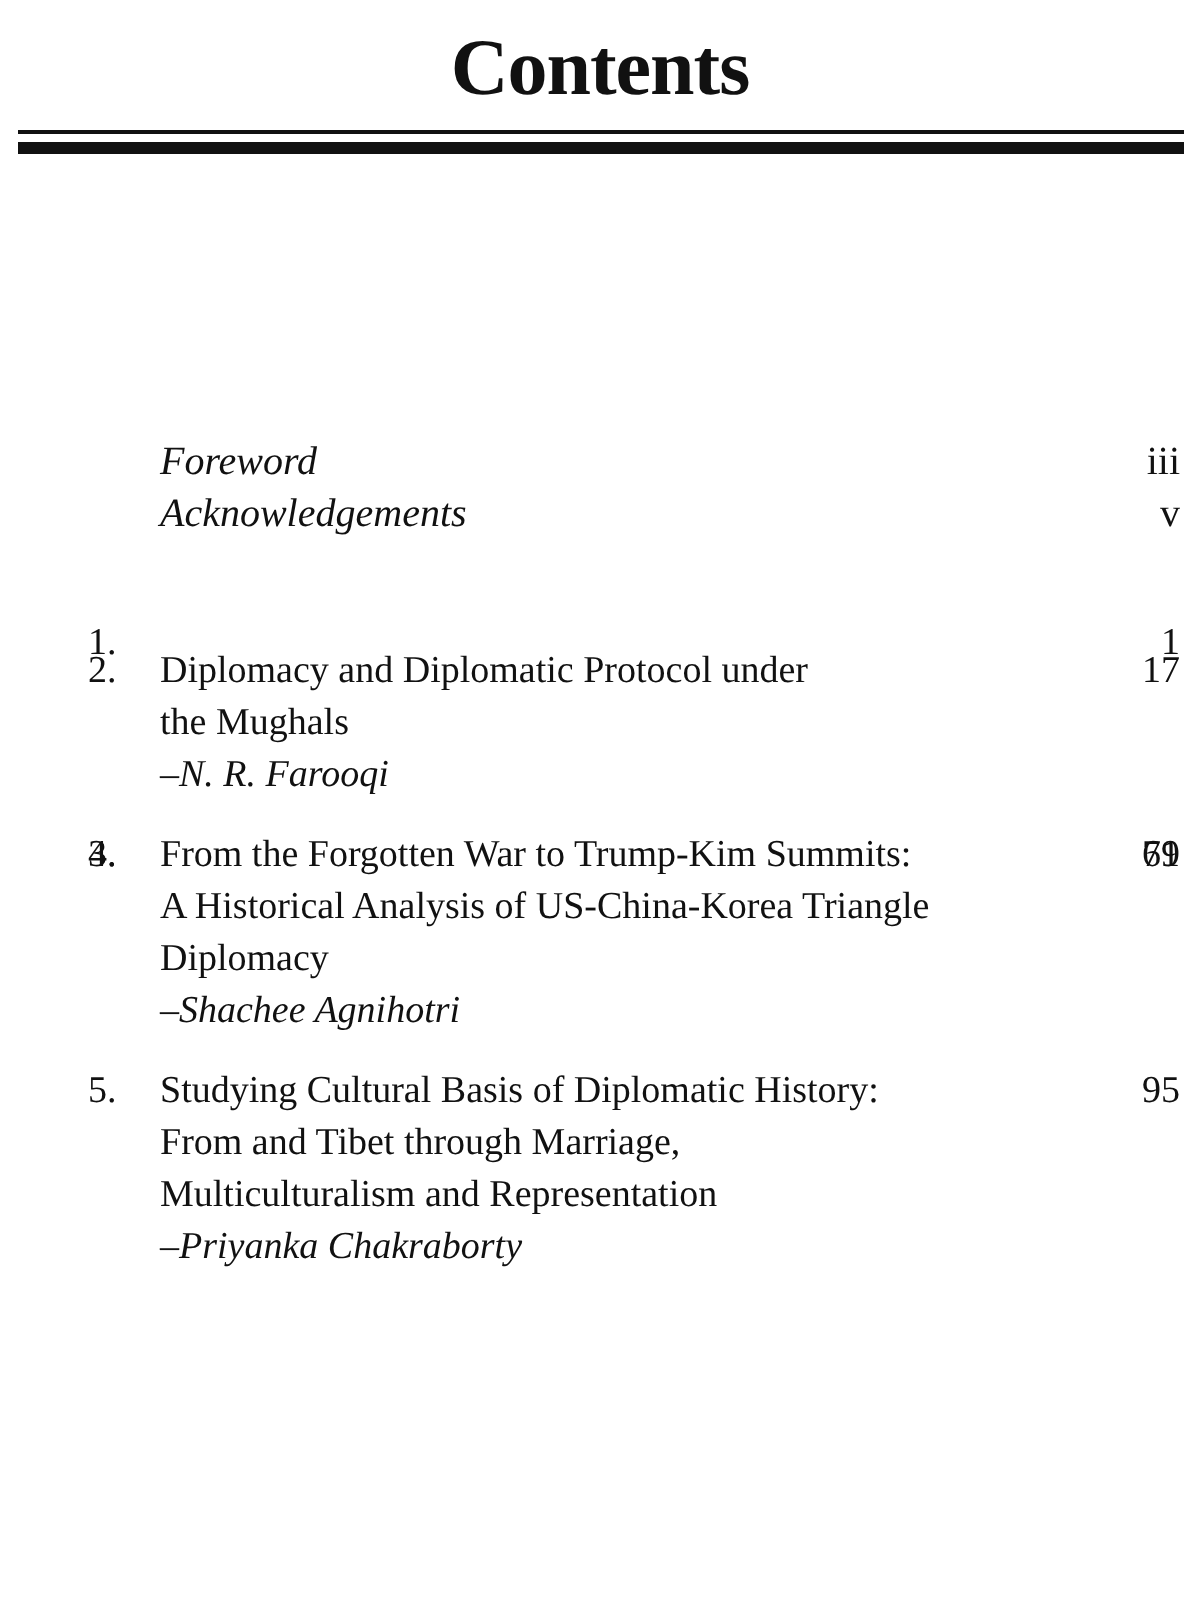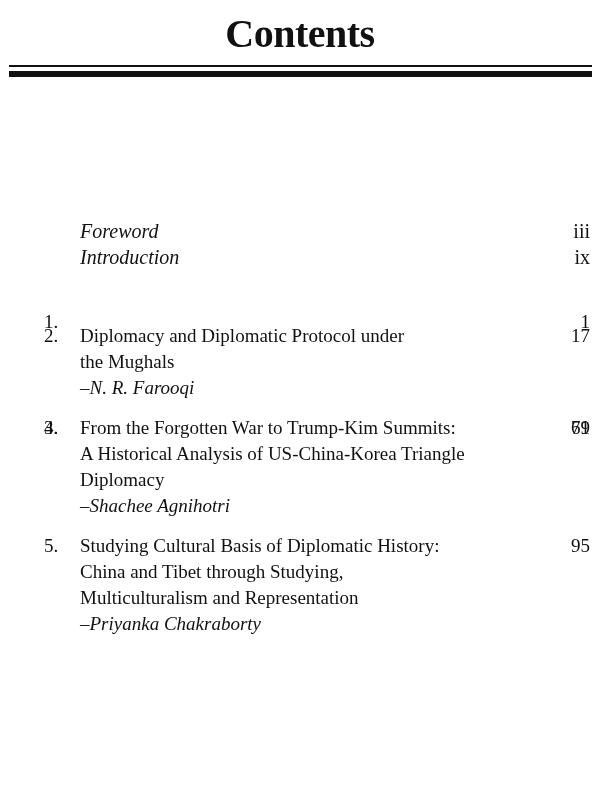"Acknowledgements" div.fm-row { html: none -> <div> <span>Acknowledgements</span> <span>v</span> </div> }
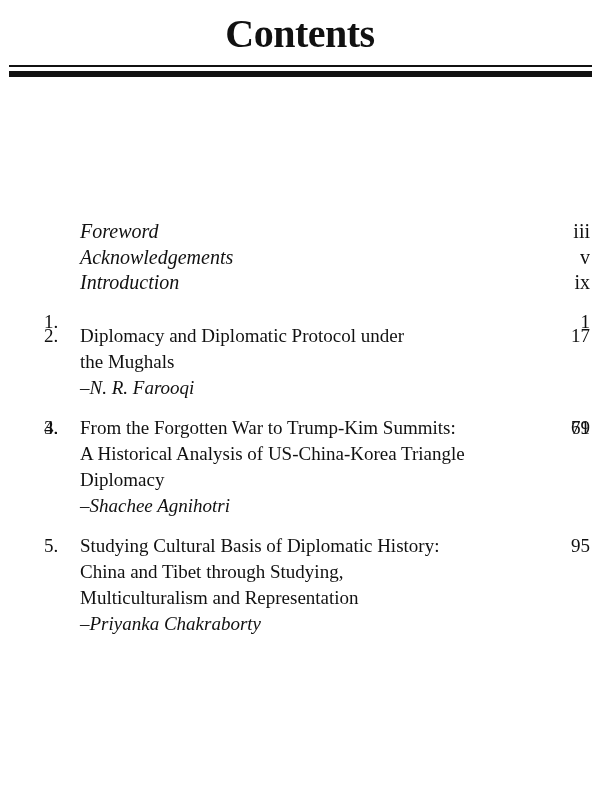"Introduction" div.fm-row { html: <div> <span>Introduction</span> <span>ix</span> </div> -> none }
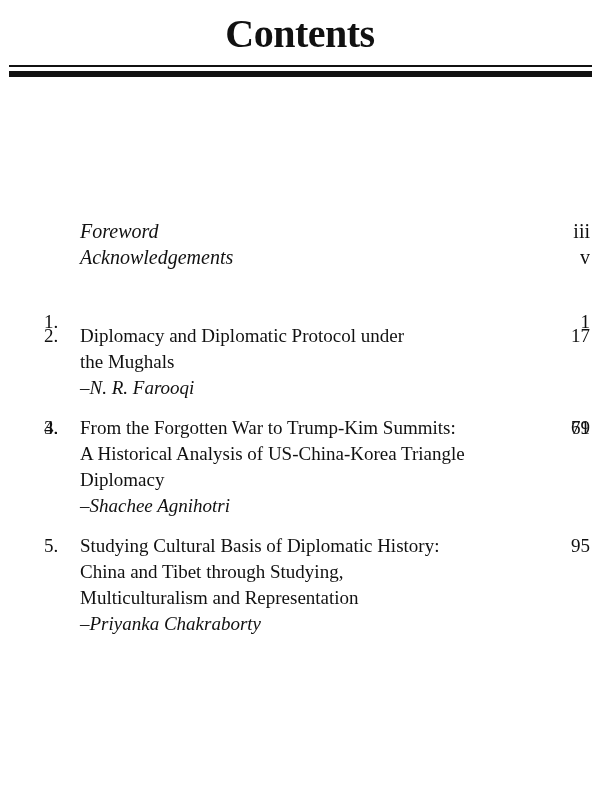"China and Tibet through Studying," div.ch-line { text: China and Tibet through Studying -> From and Tibet through Marriage }
